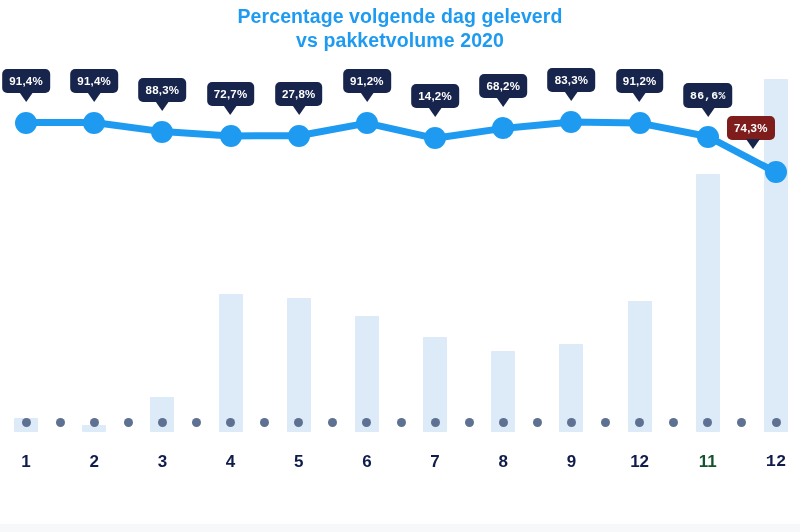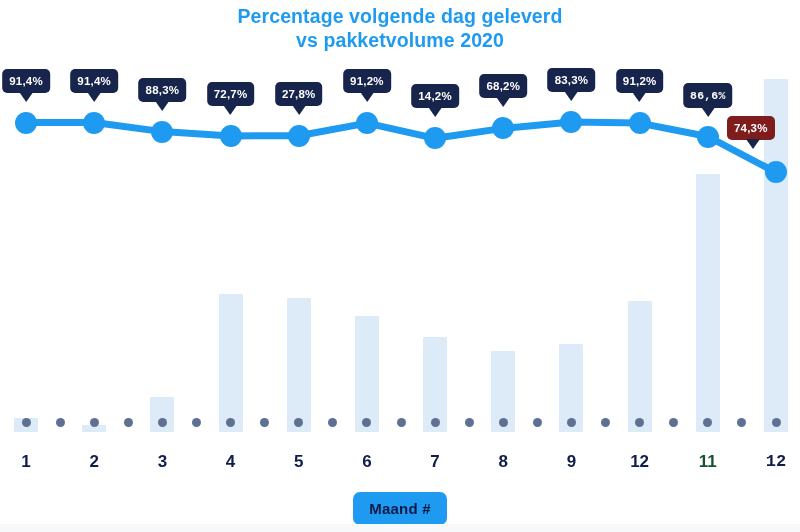"Maand #" div.axis-badge-wrap { html: <div> <span>Maand #</span> </div> -> none }
